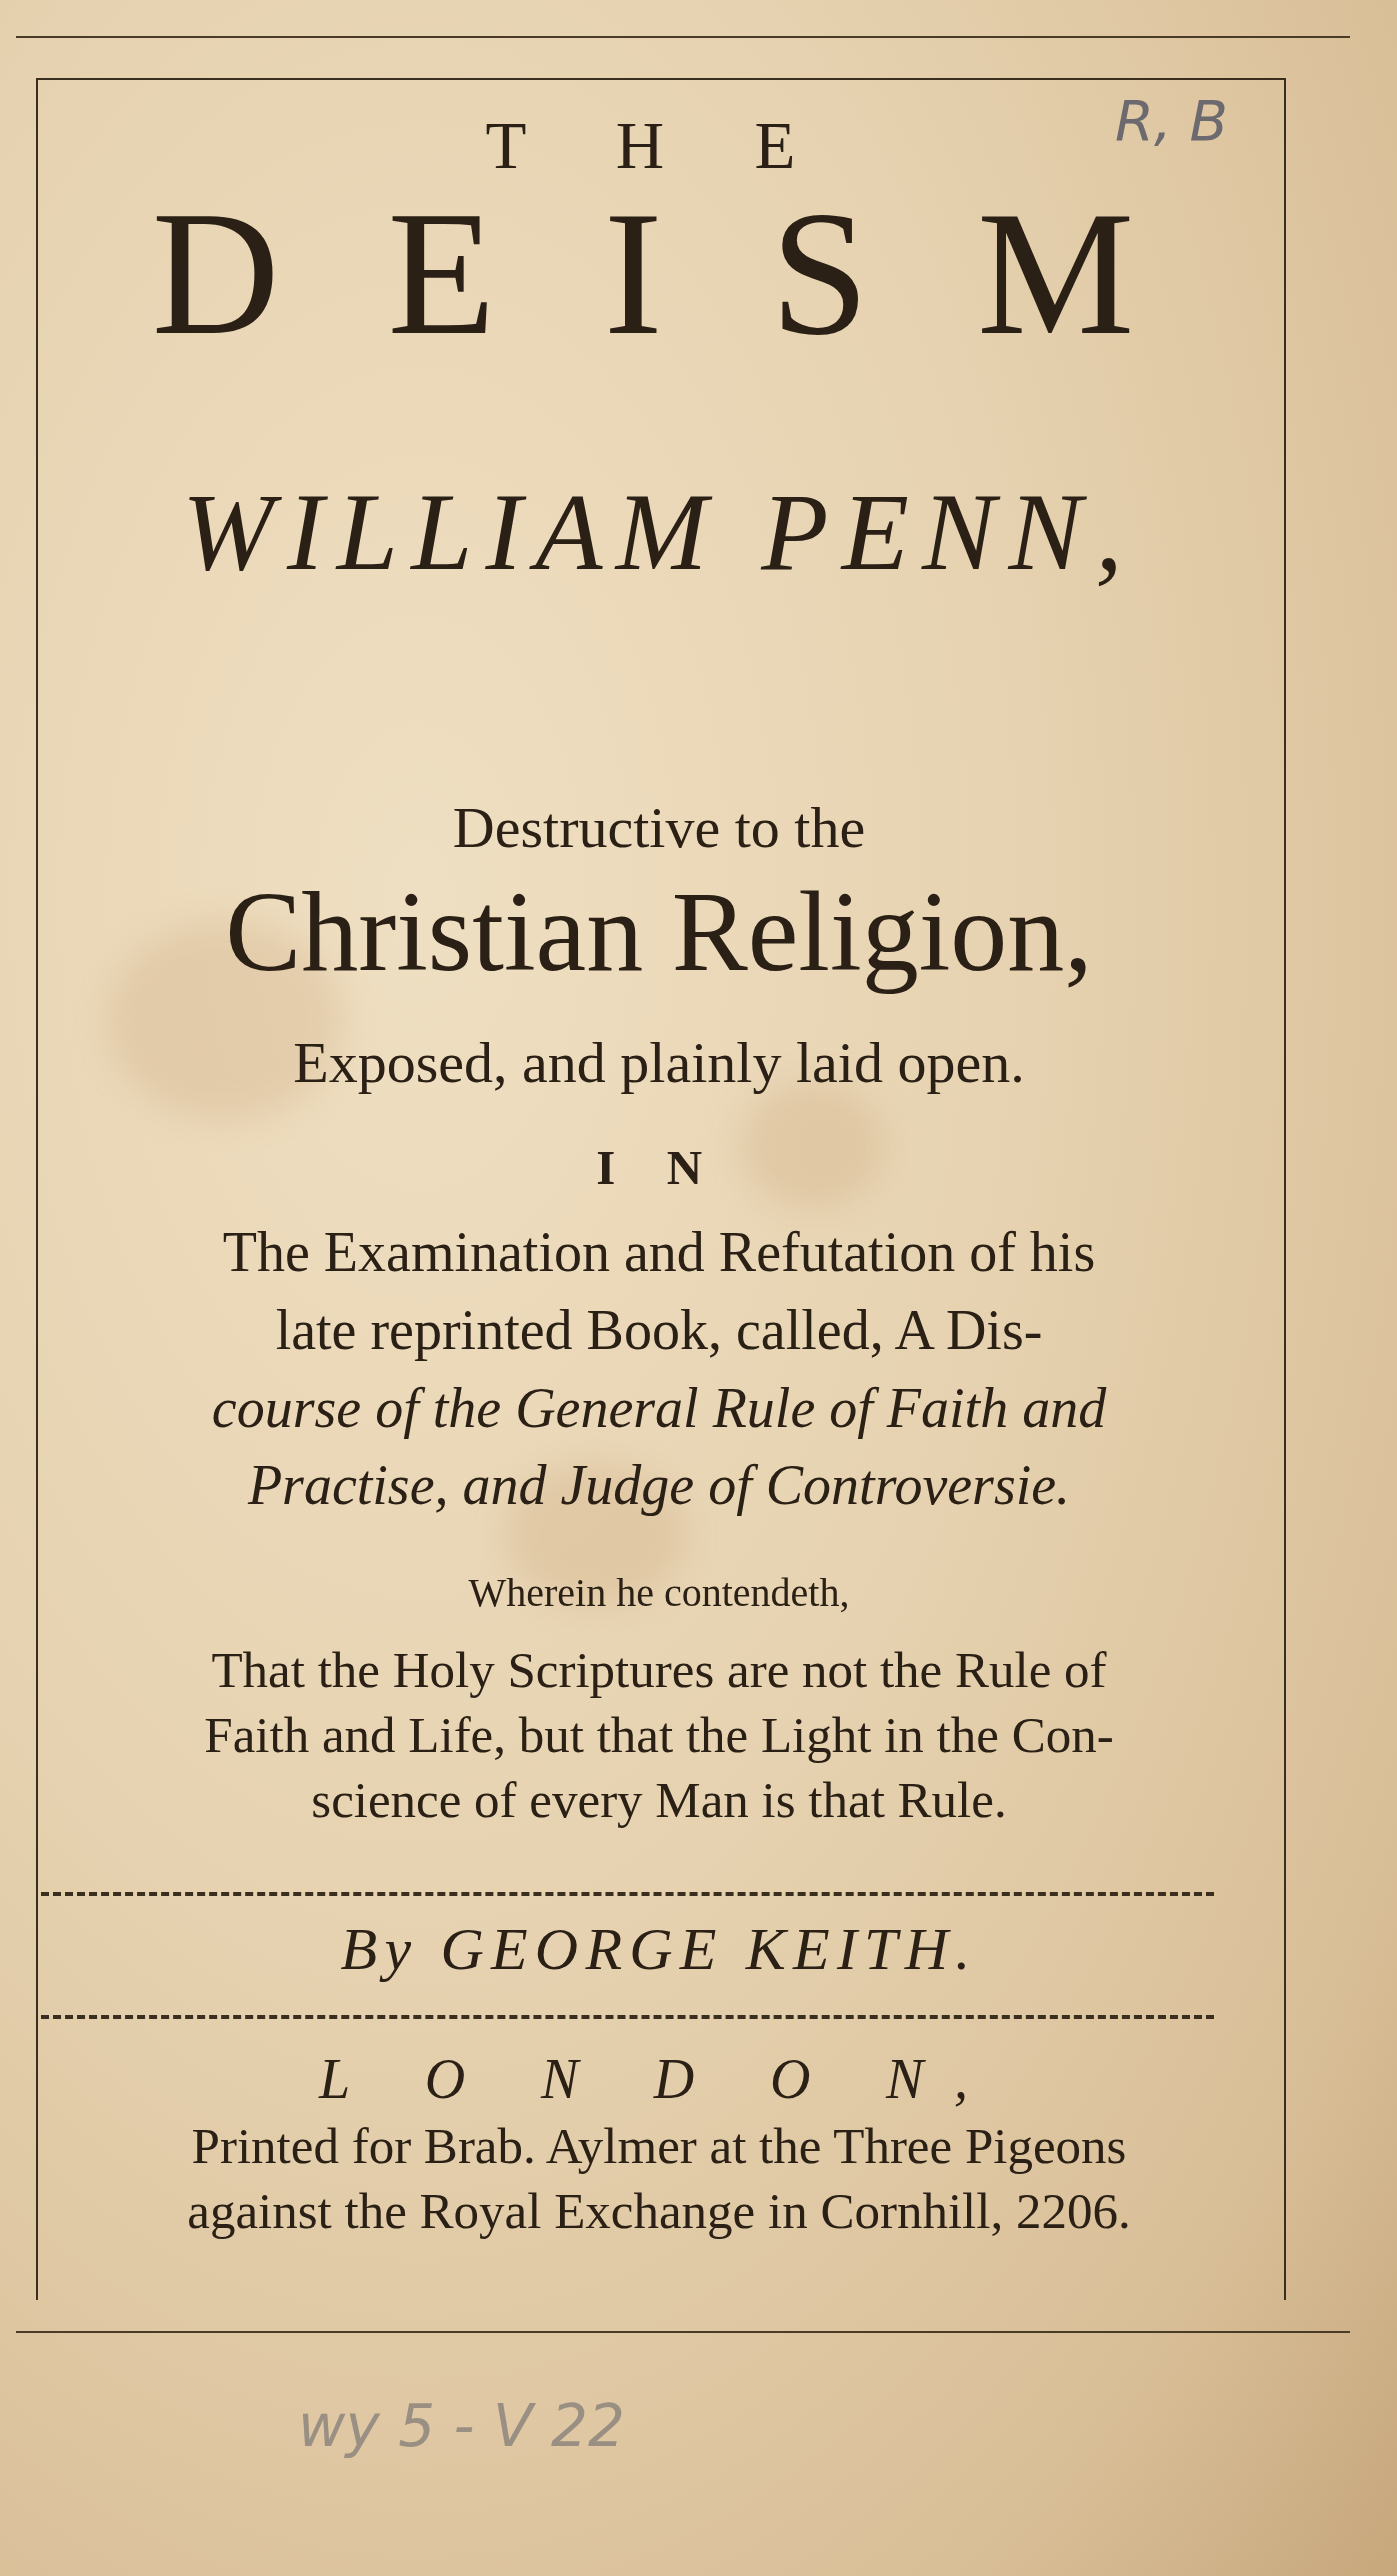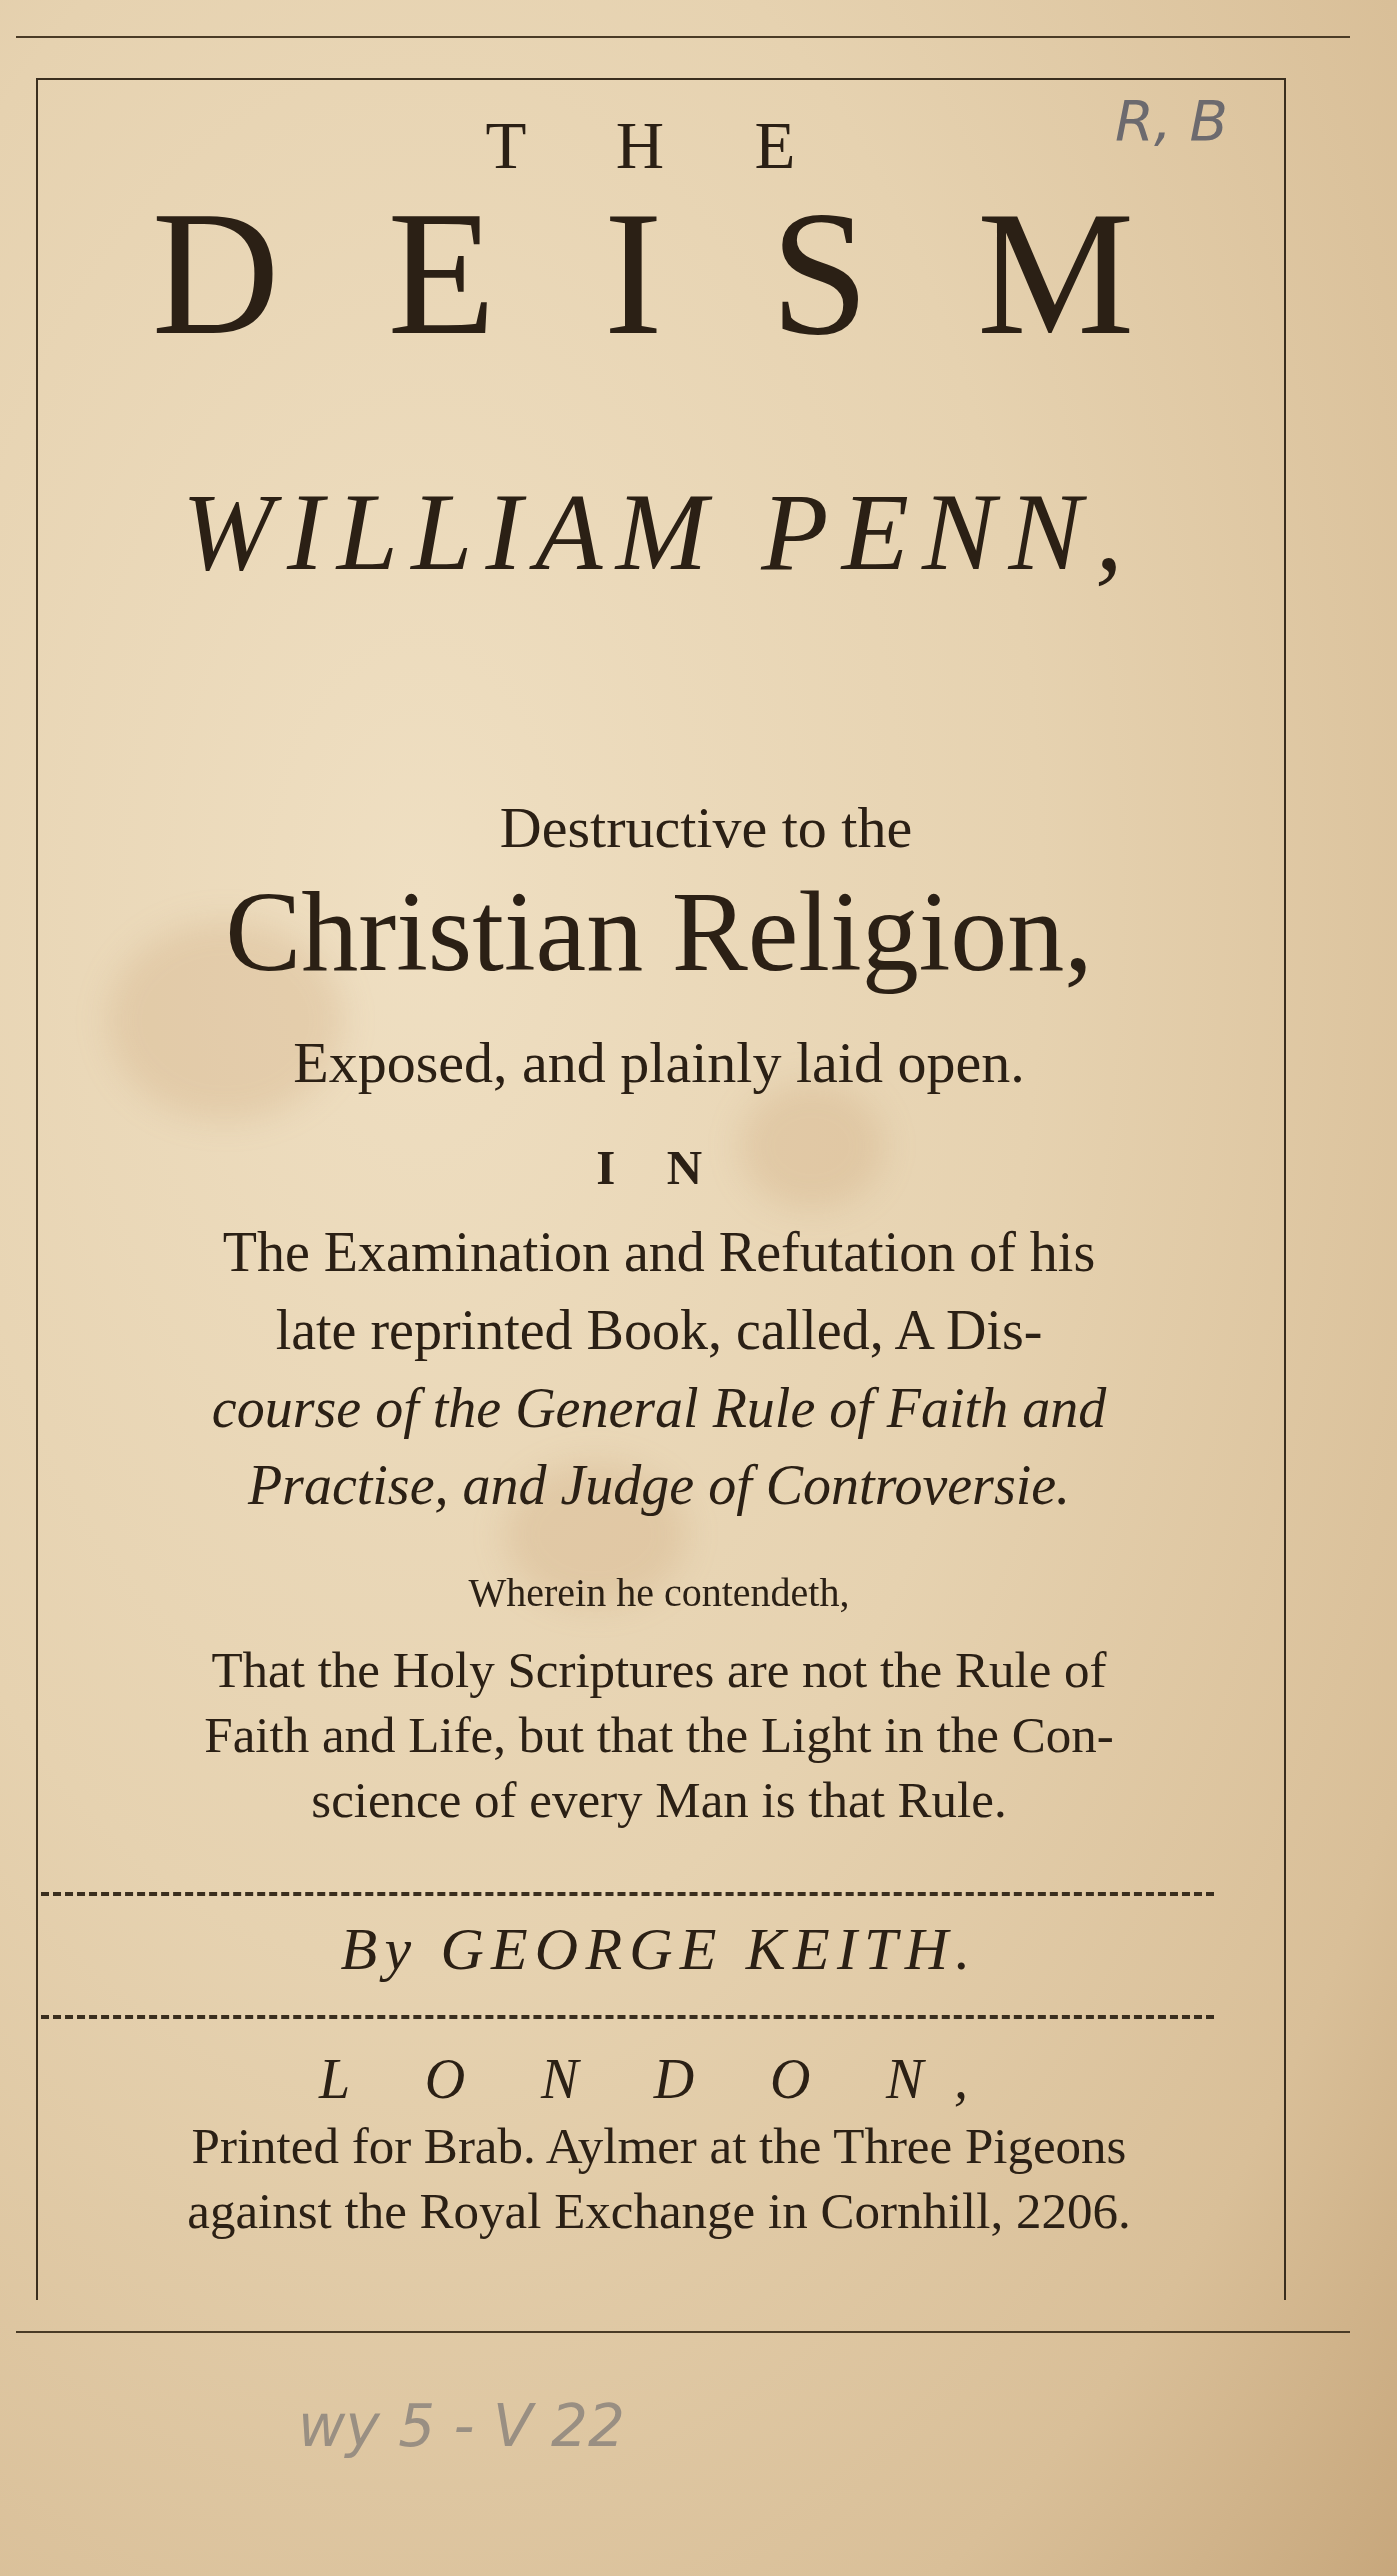"Destructive to the" div.line { margin-left: 47px -> none }
